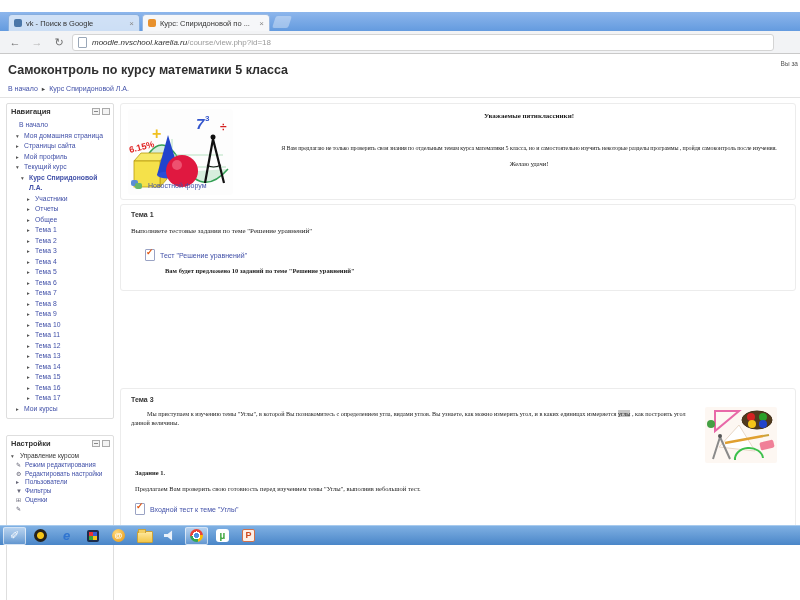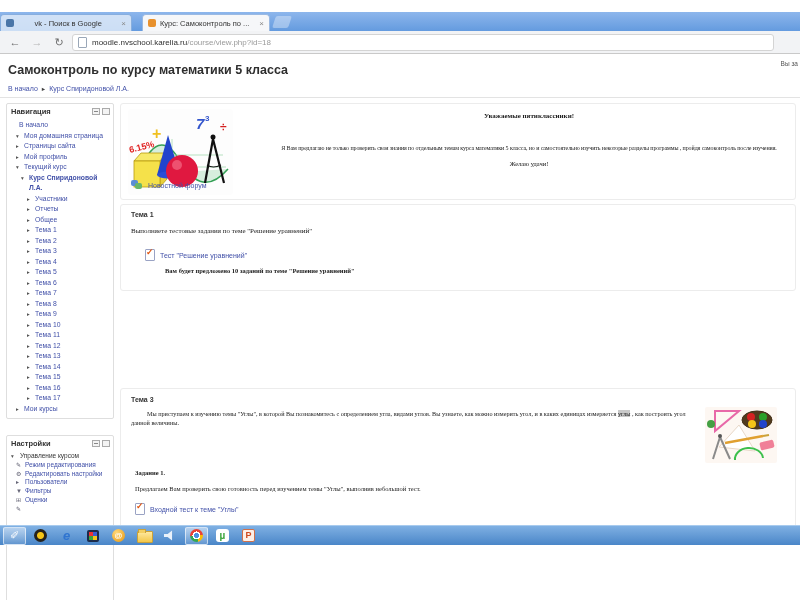"vk - Поиск в Google" .tab.inactive { left: 0 -> 8px; text-align: center -> none }
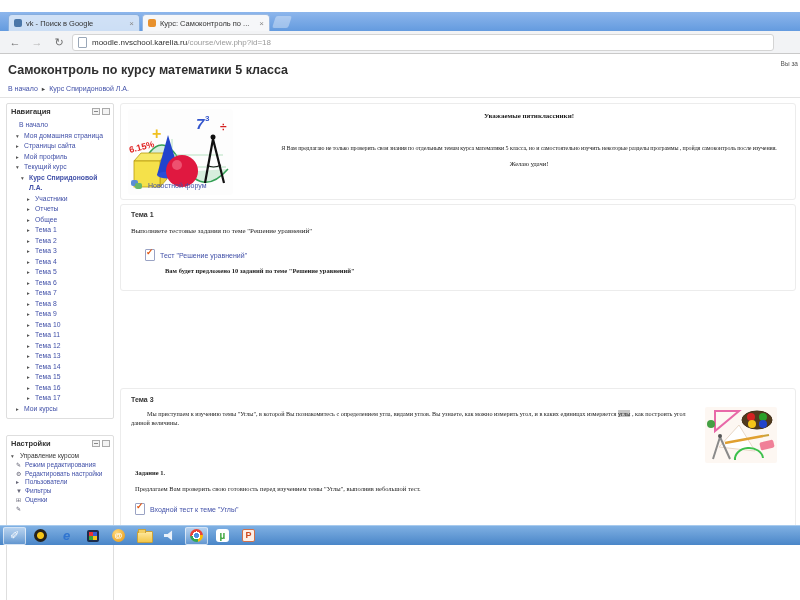"Курс: Самоконтроль по ..." span.ttl { text: Самоконтроль -> Спиридоновой }
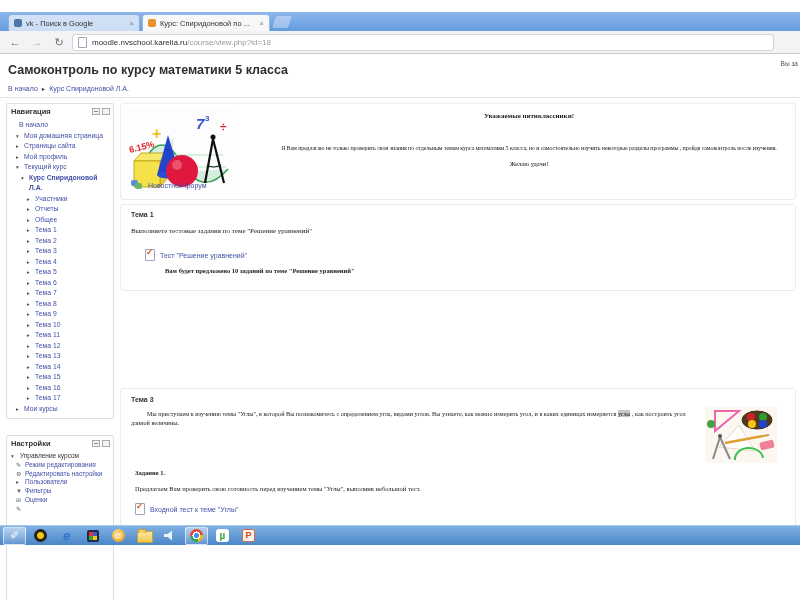"moodle.nvschool.karelia.ru" .urlbox .host { font-style: none -> italic }
